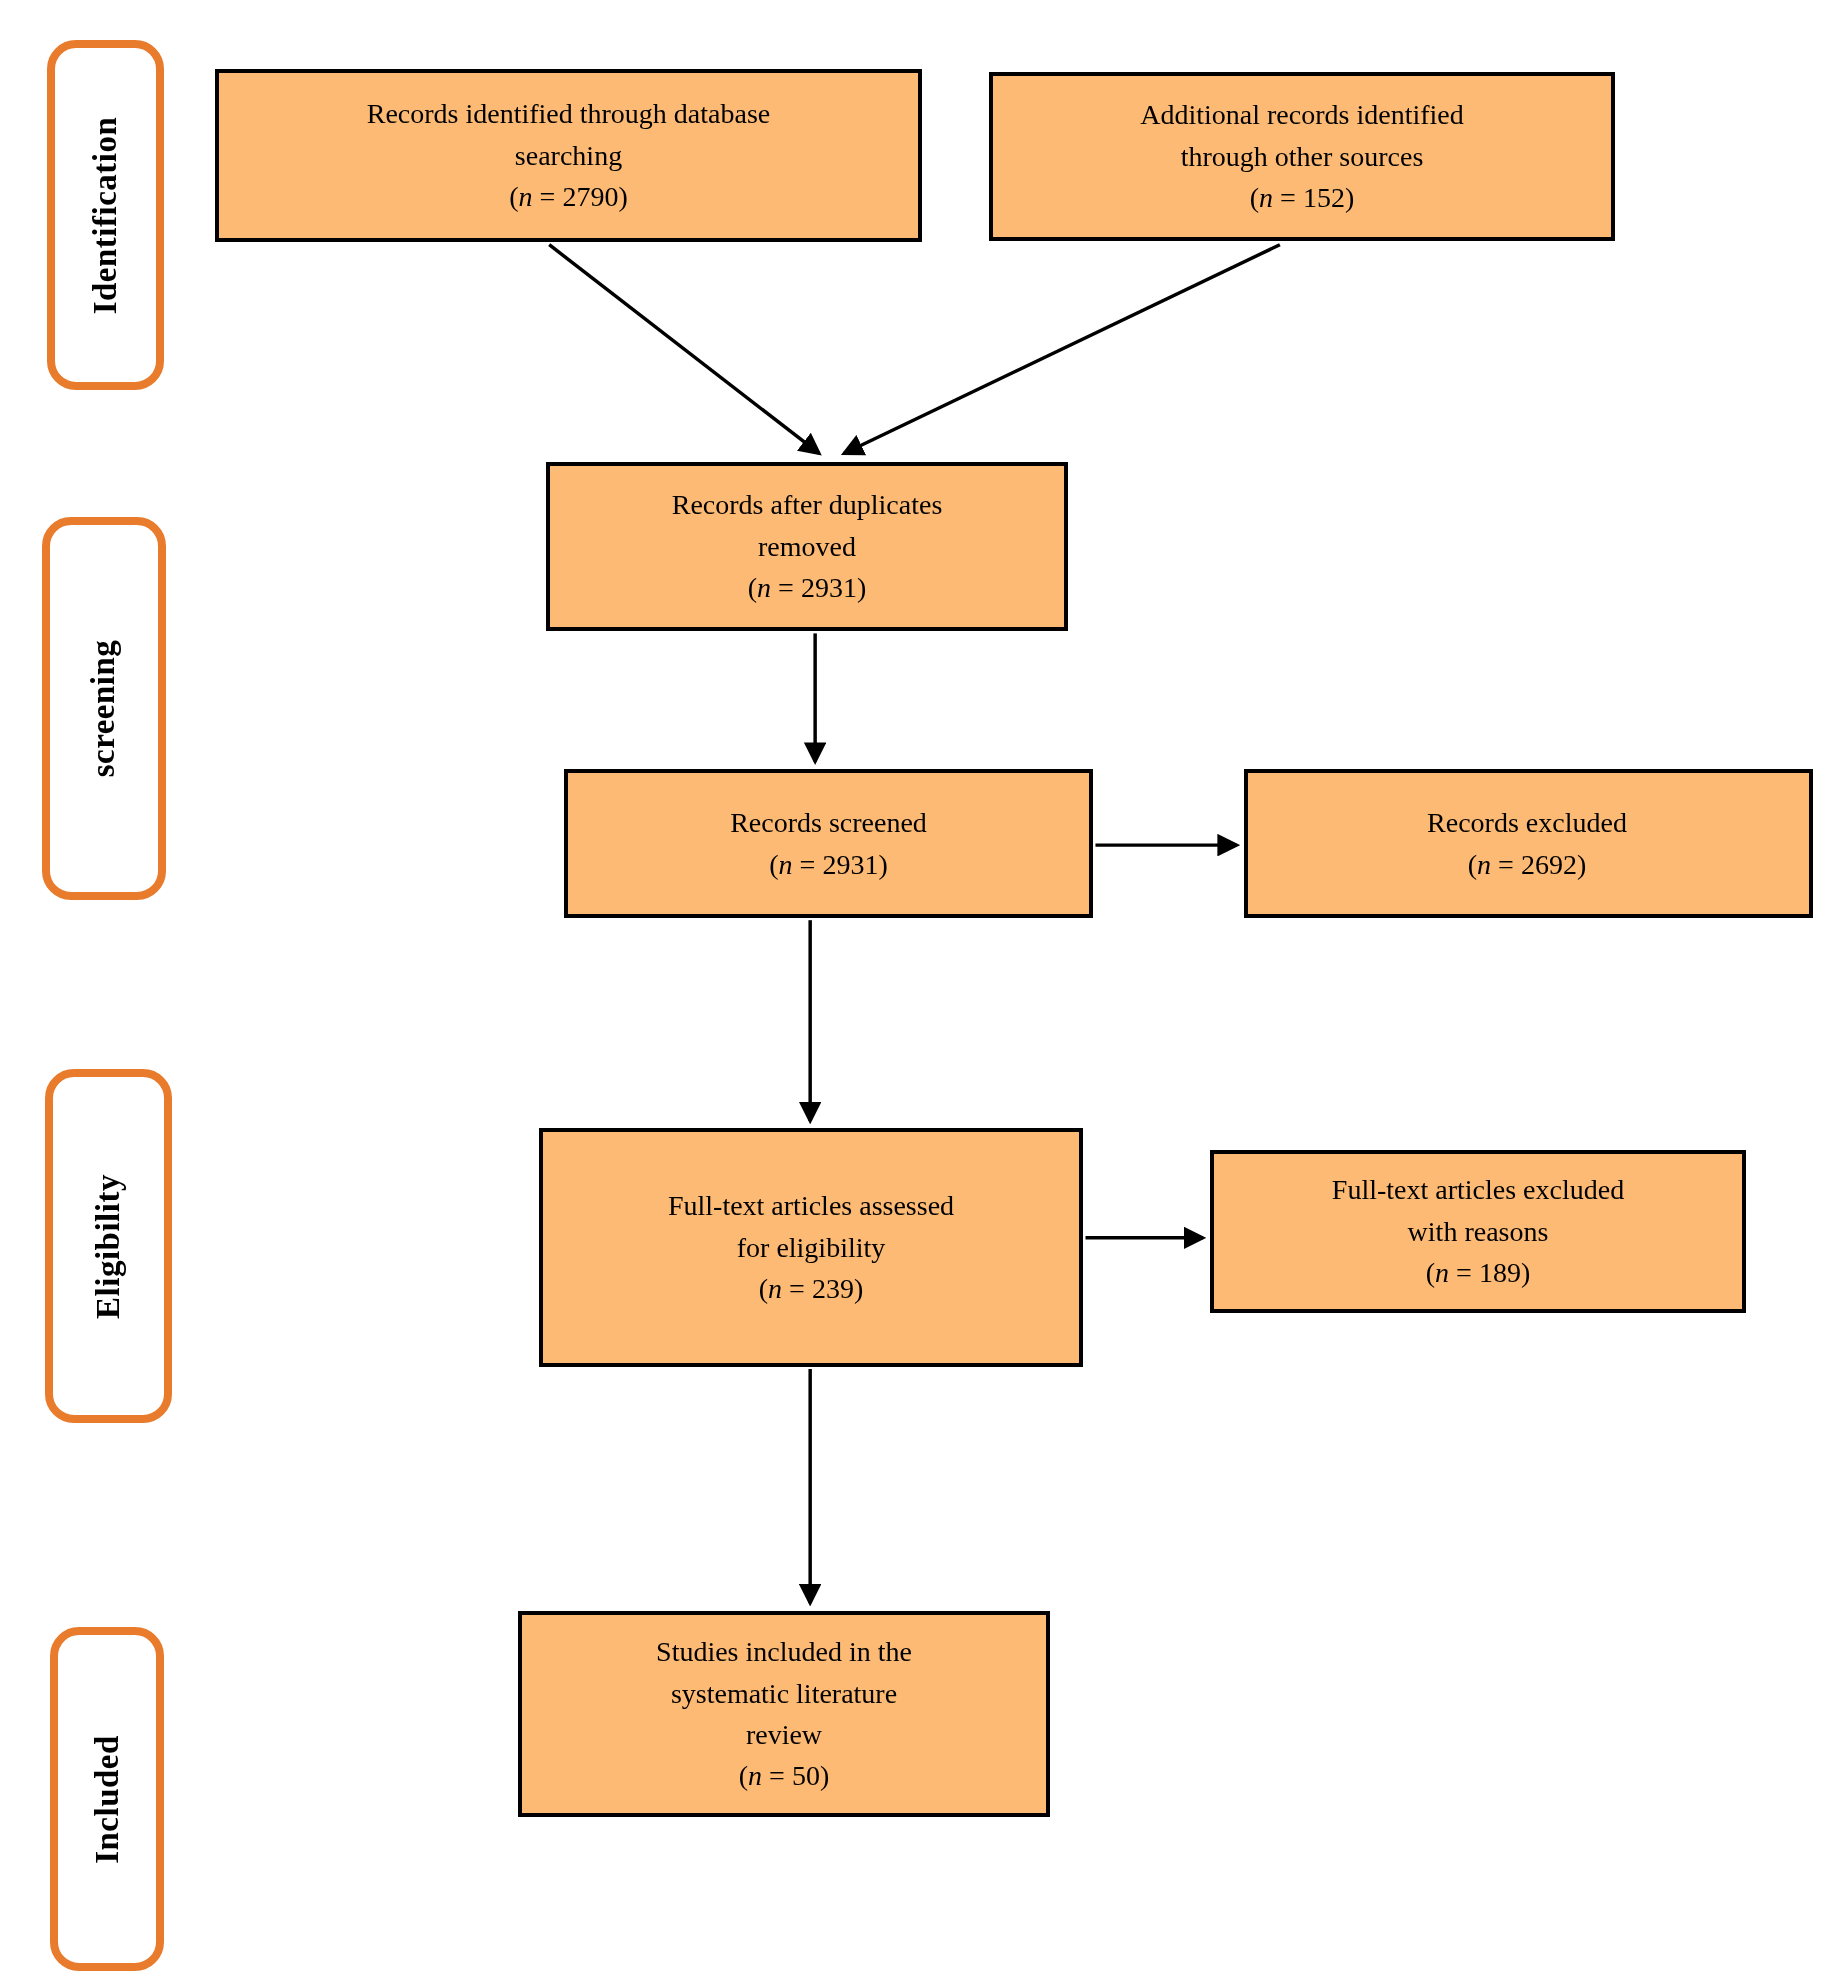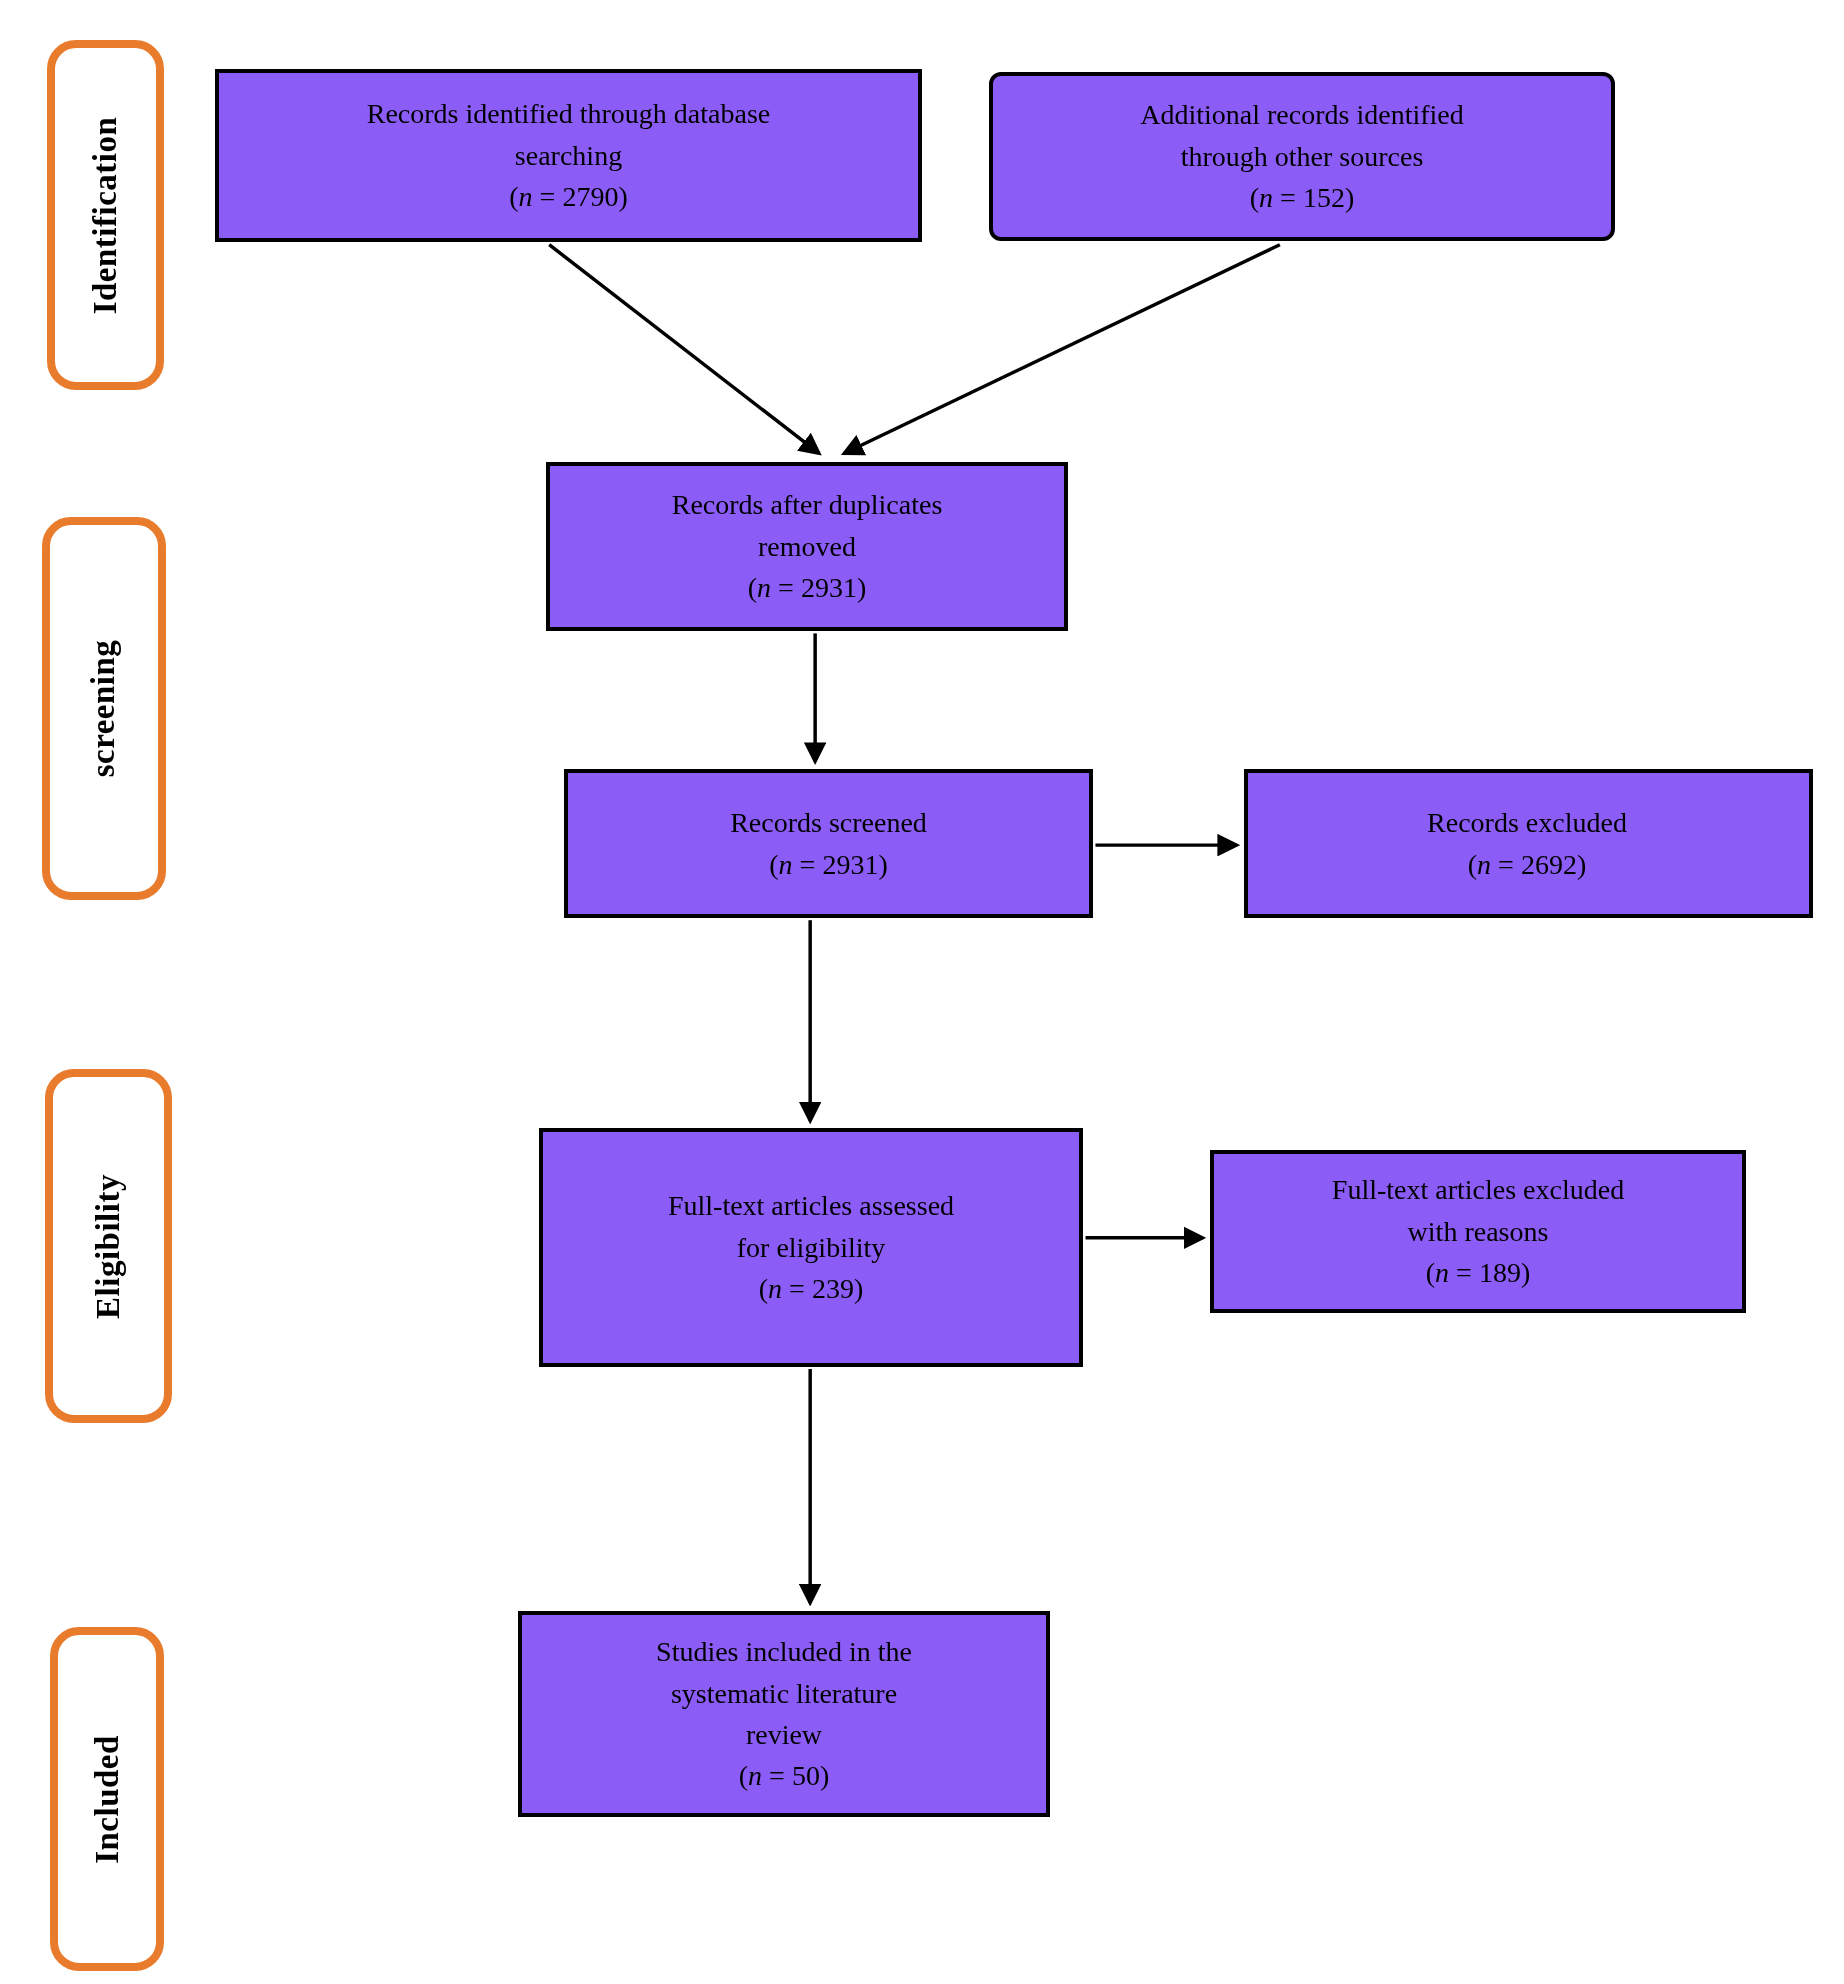"Records identified through database" .flow-box { background: #8b5cf6 -> #fdba74 }
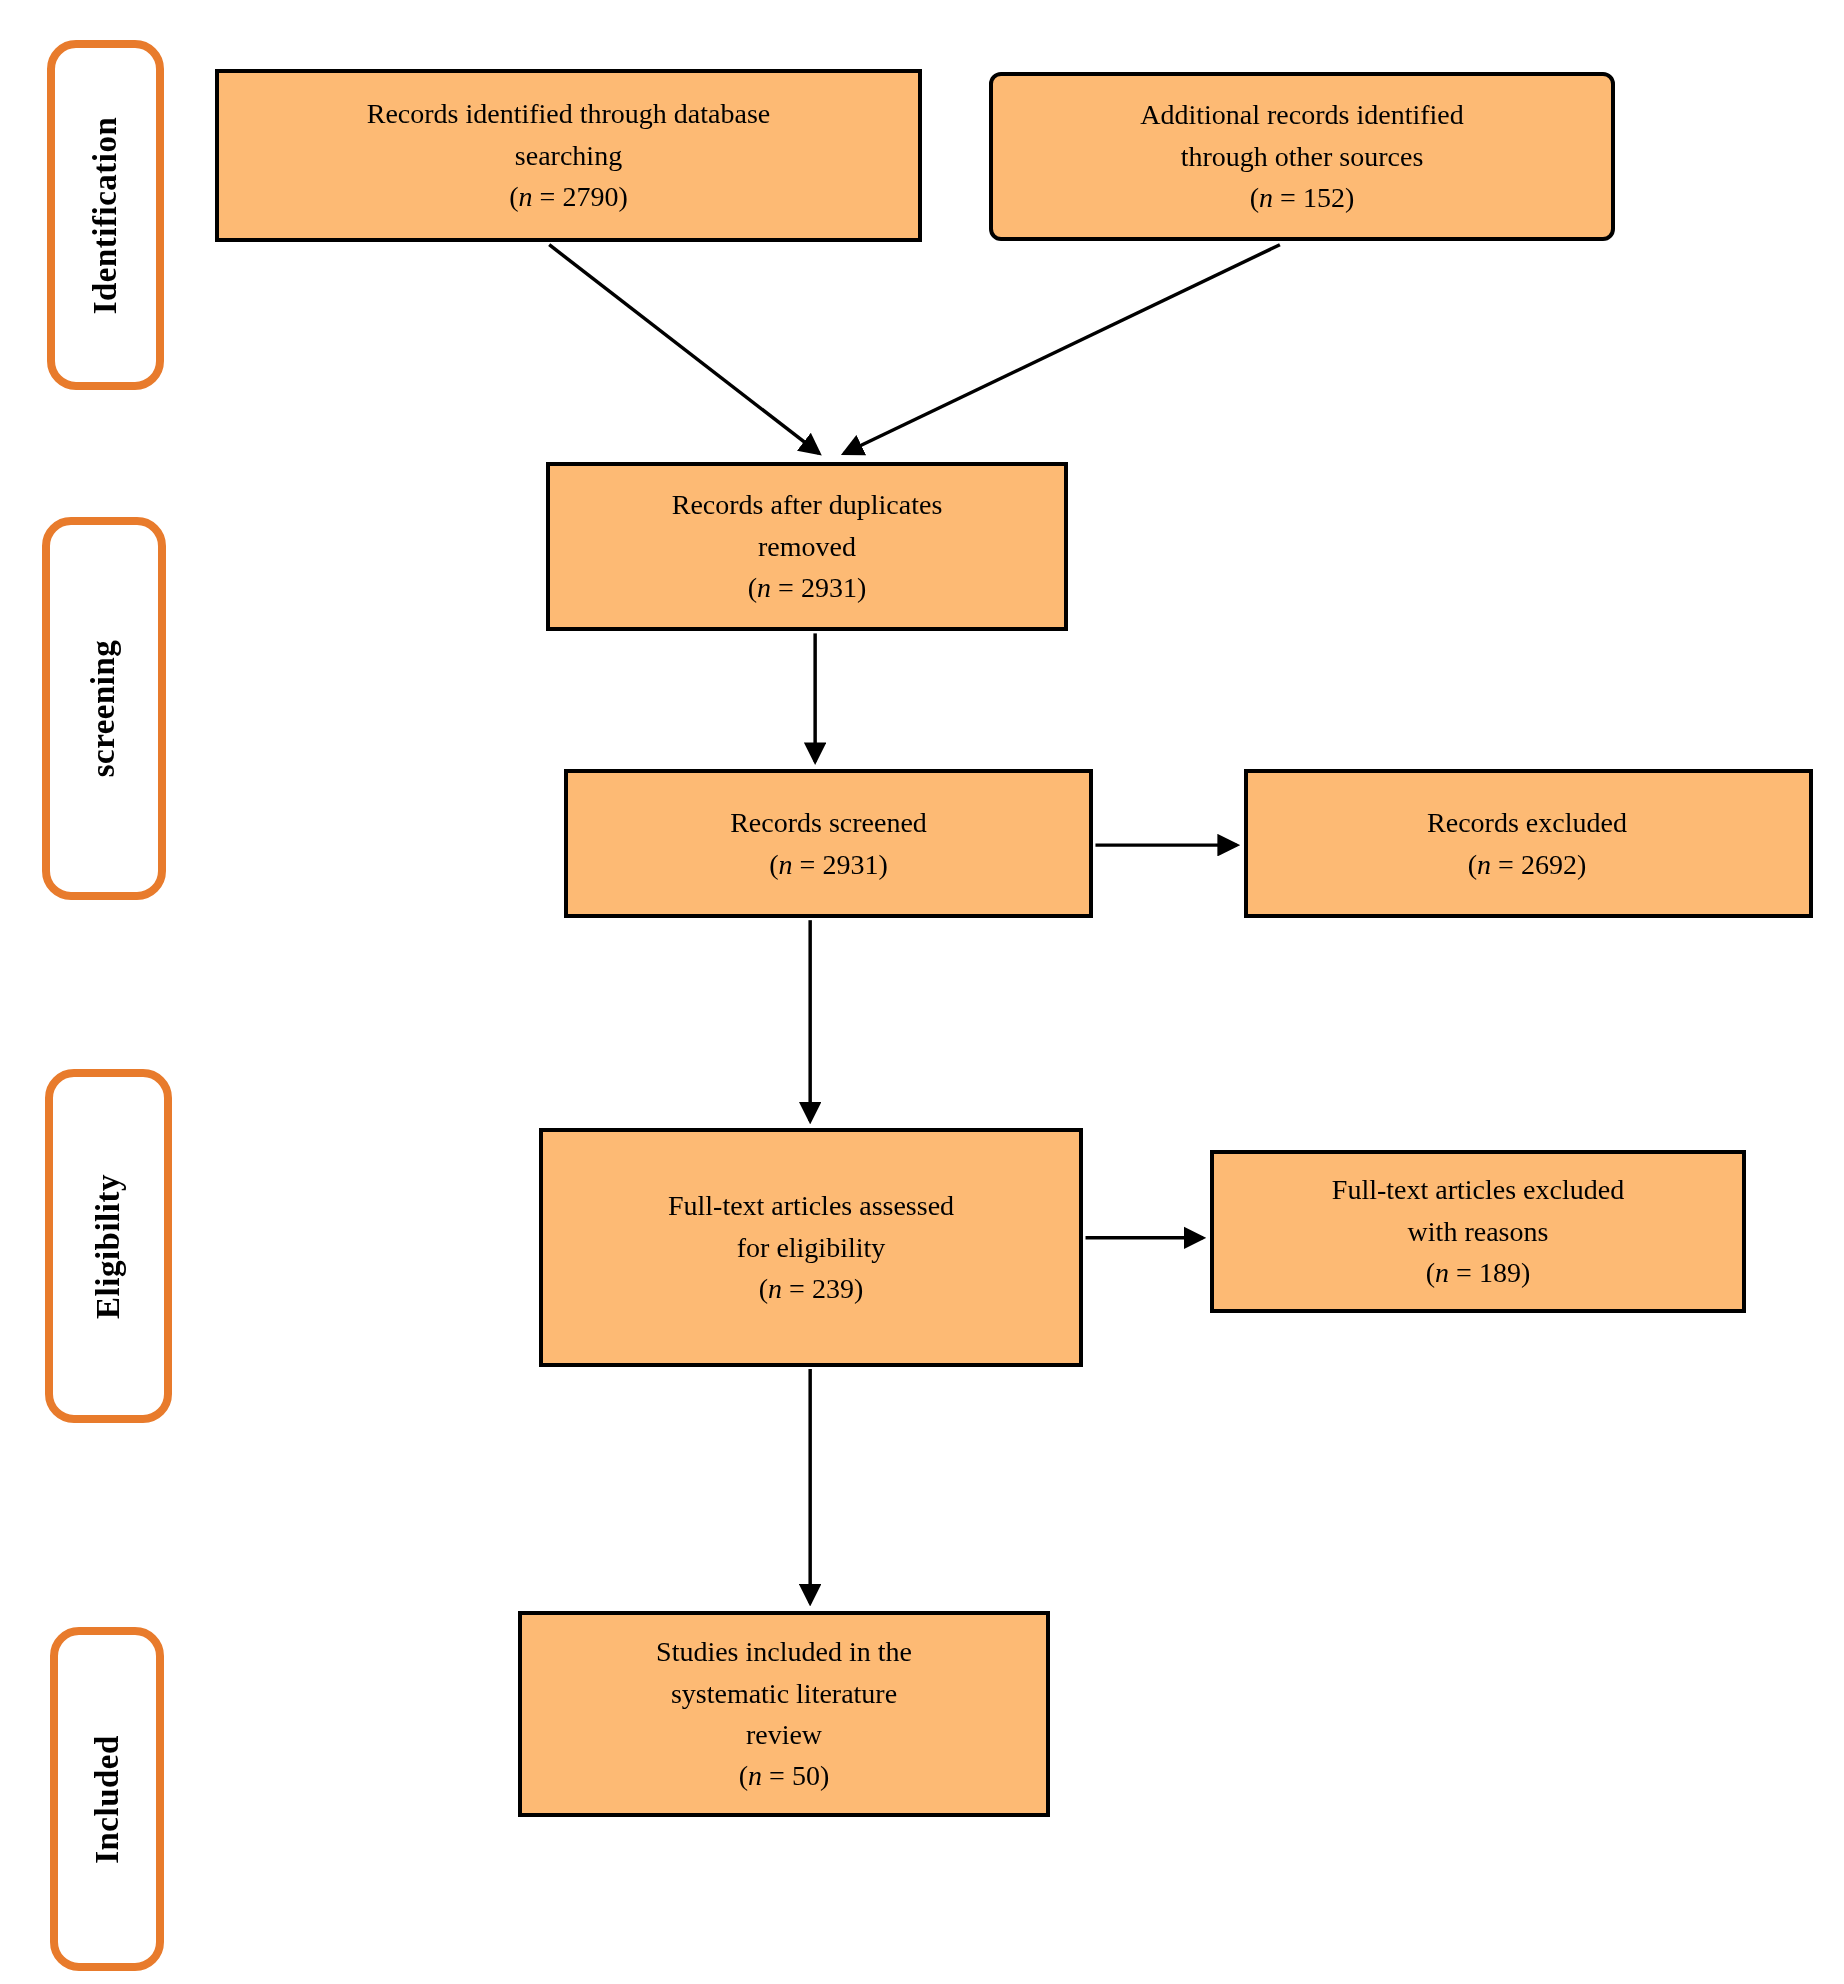"Additional records identified" #box-other-sources { border-radius: 12px -> none }
